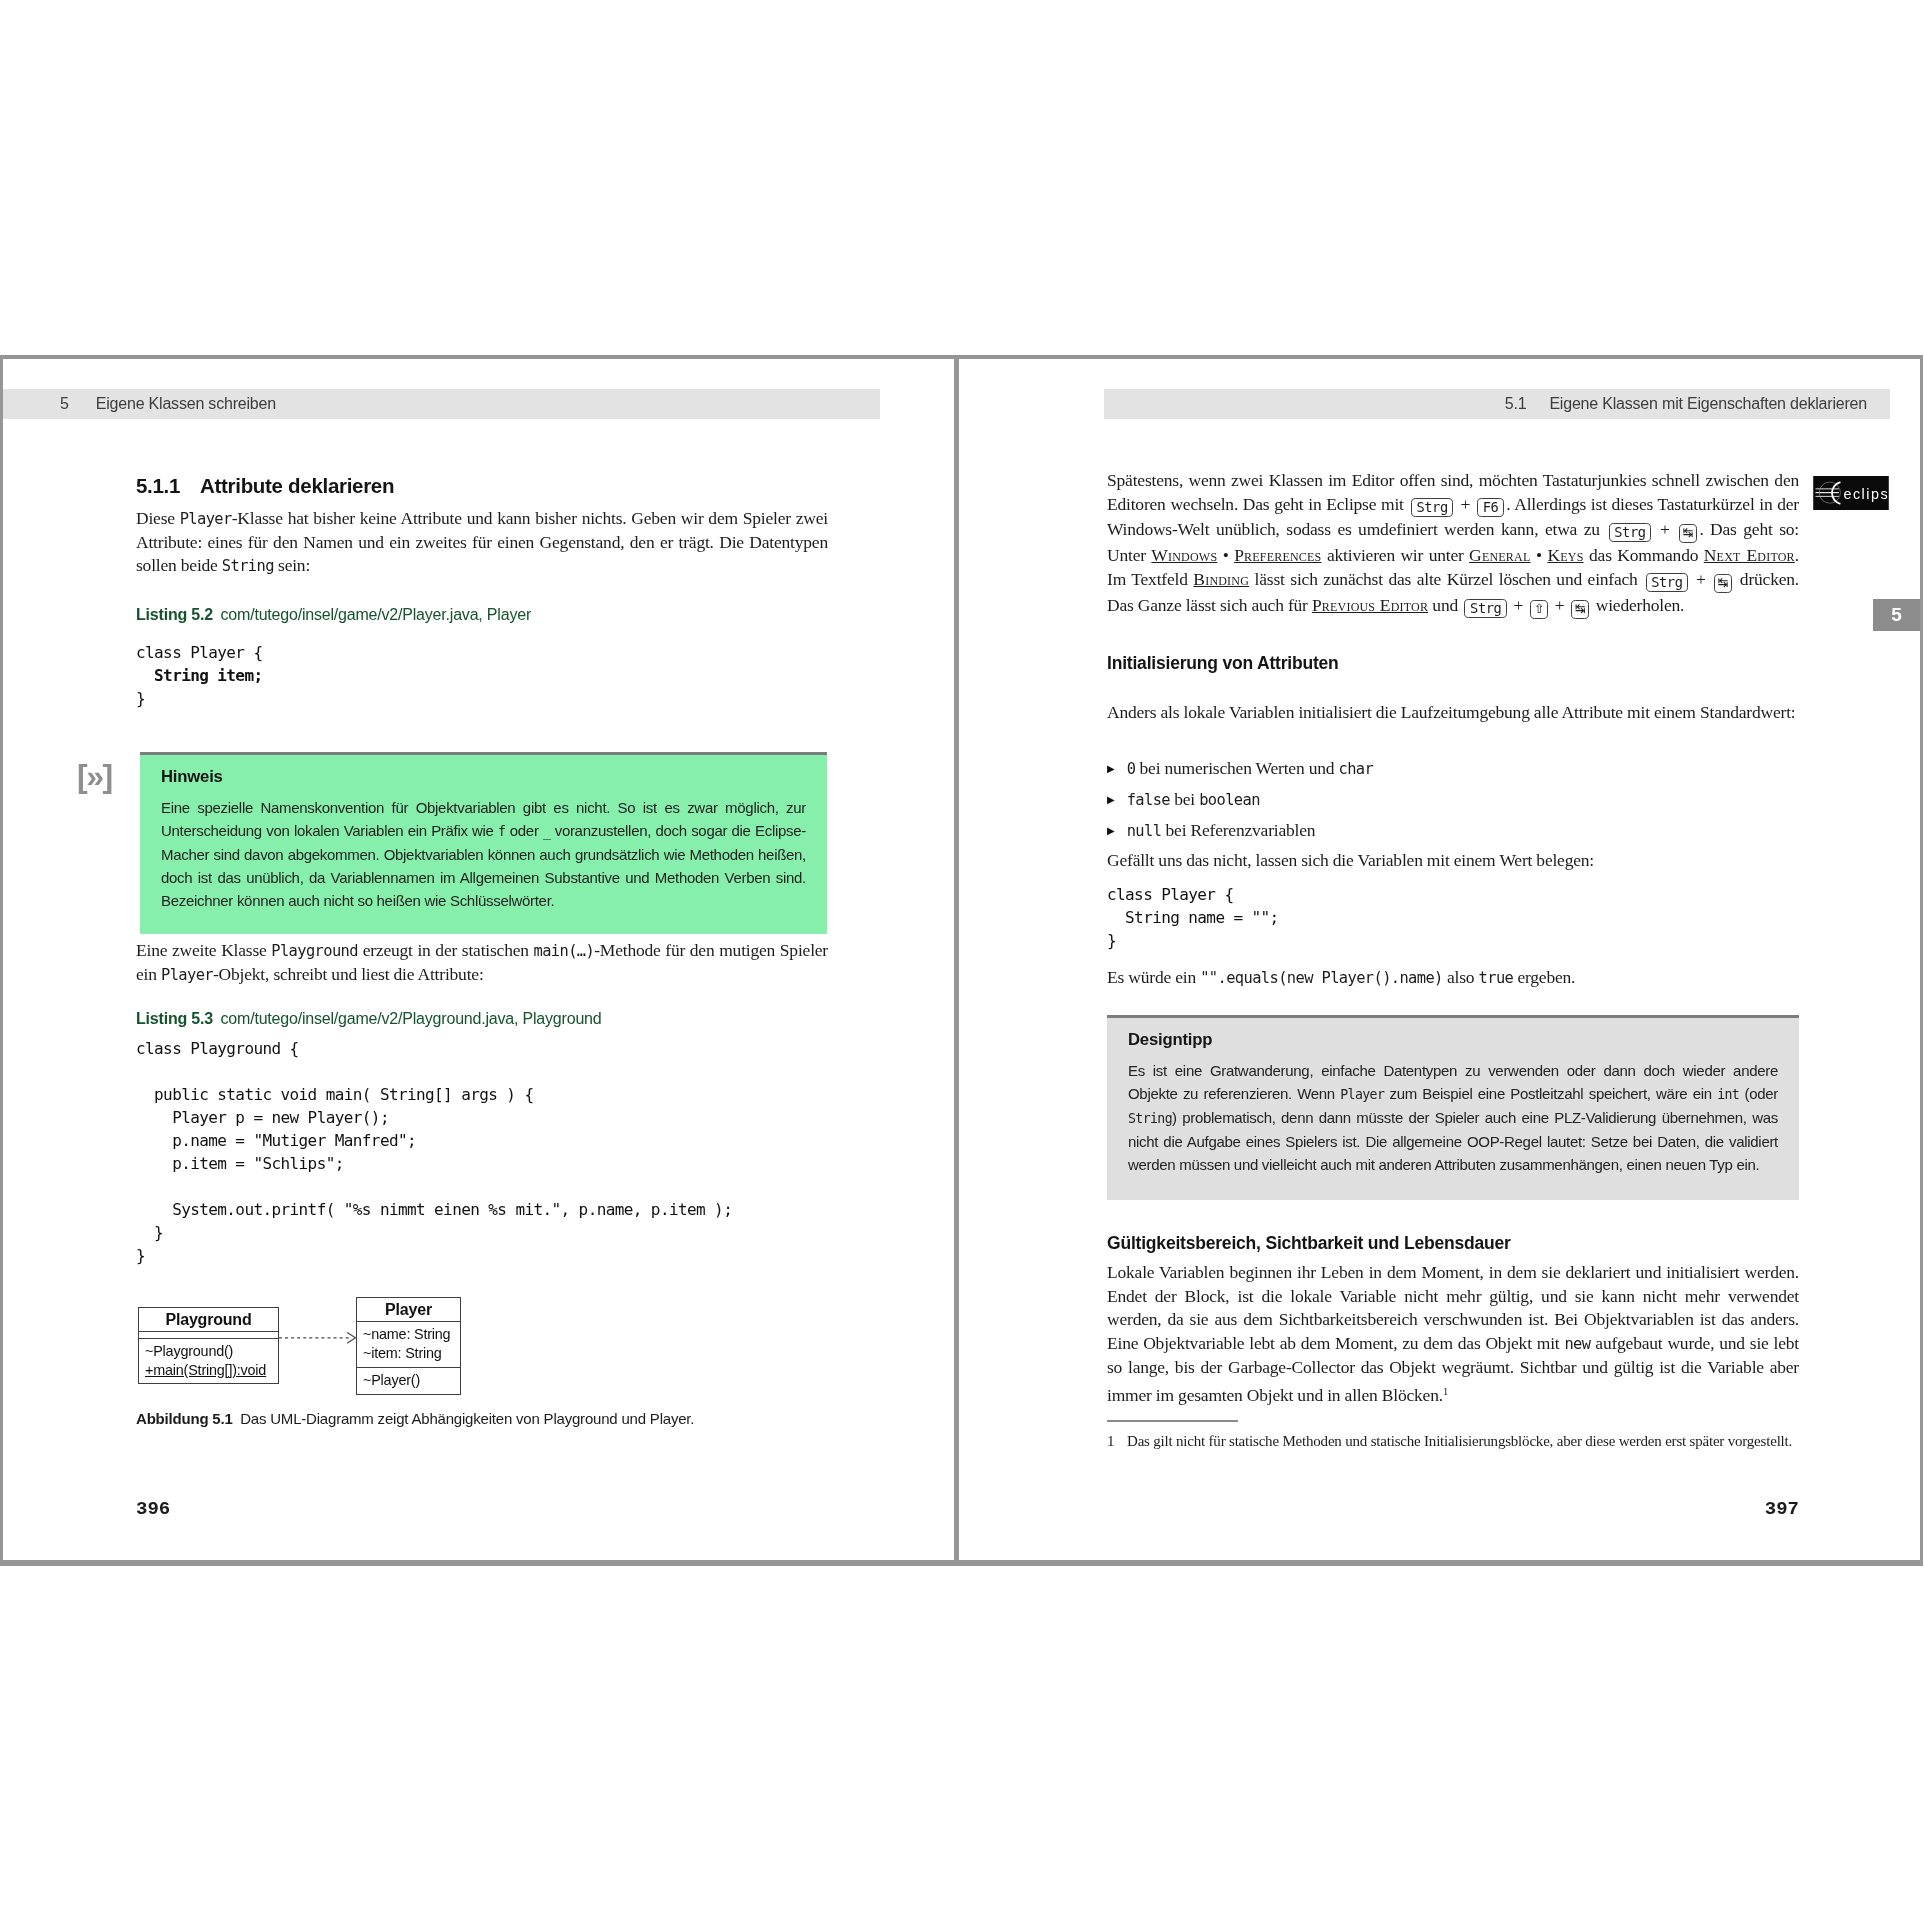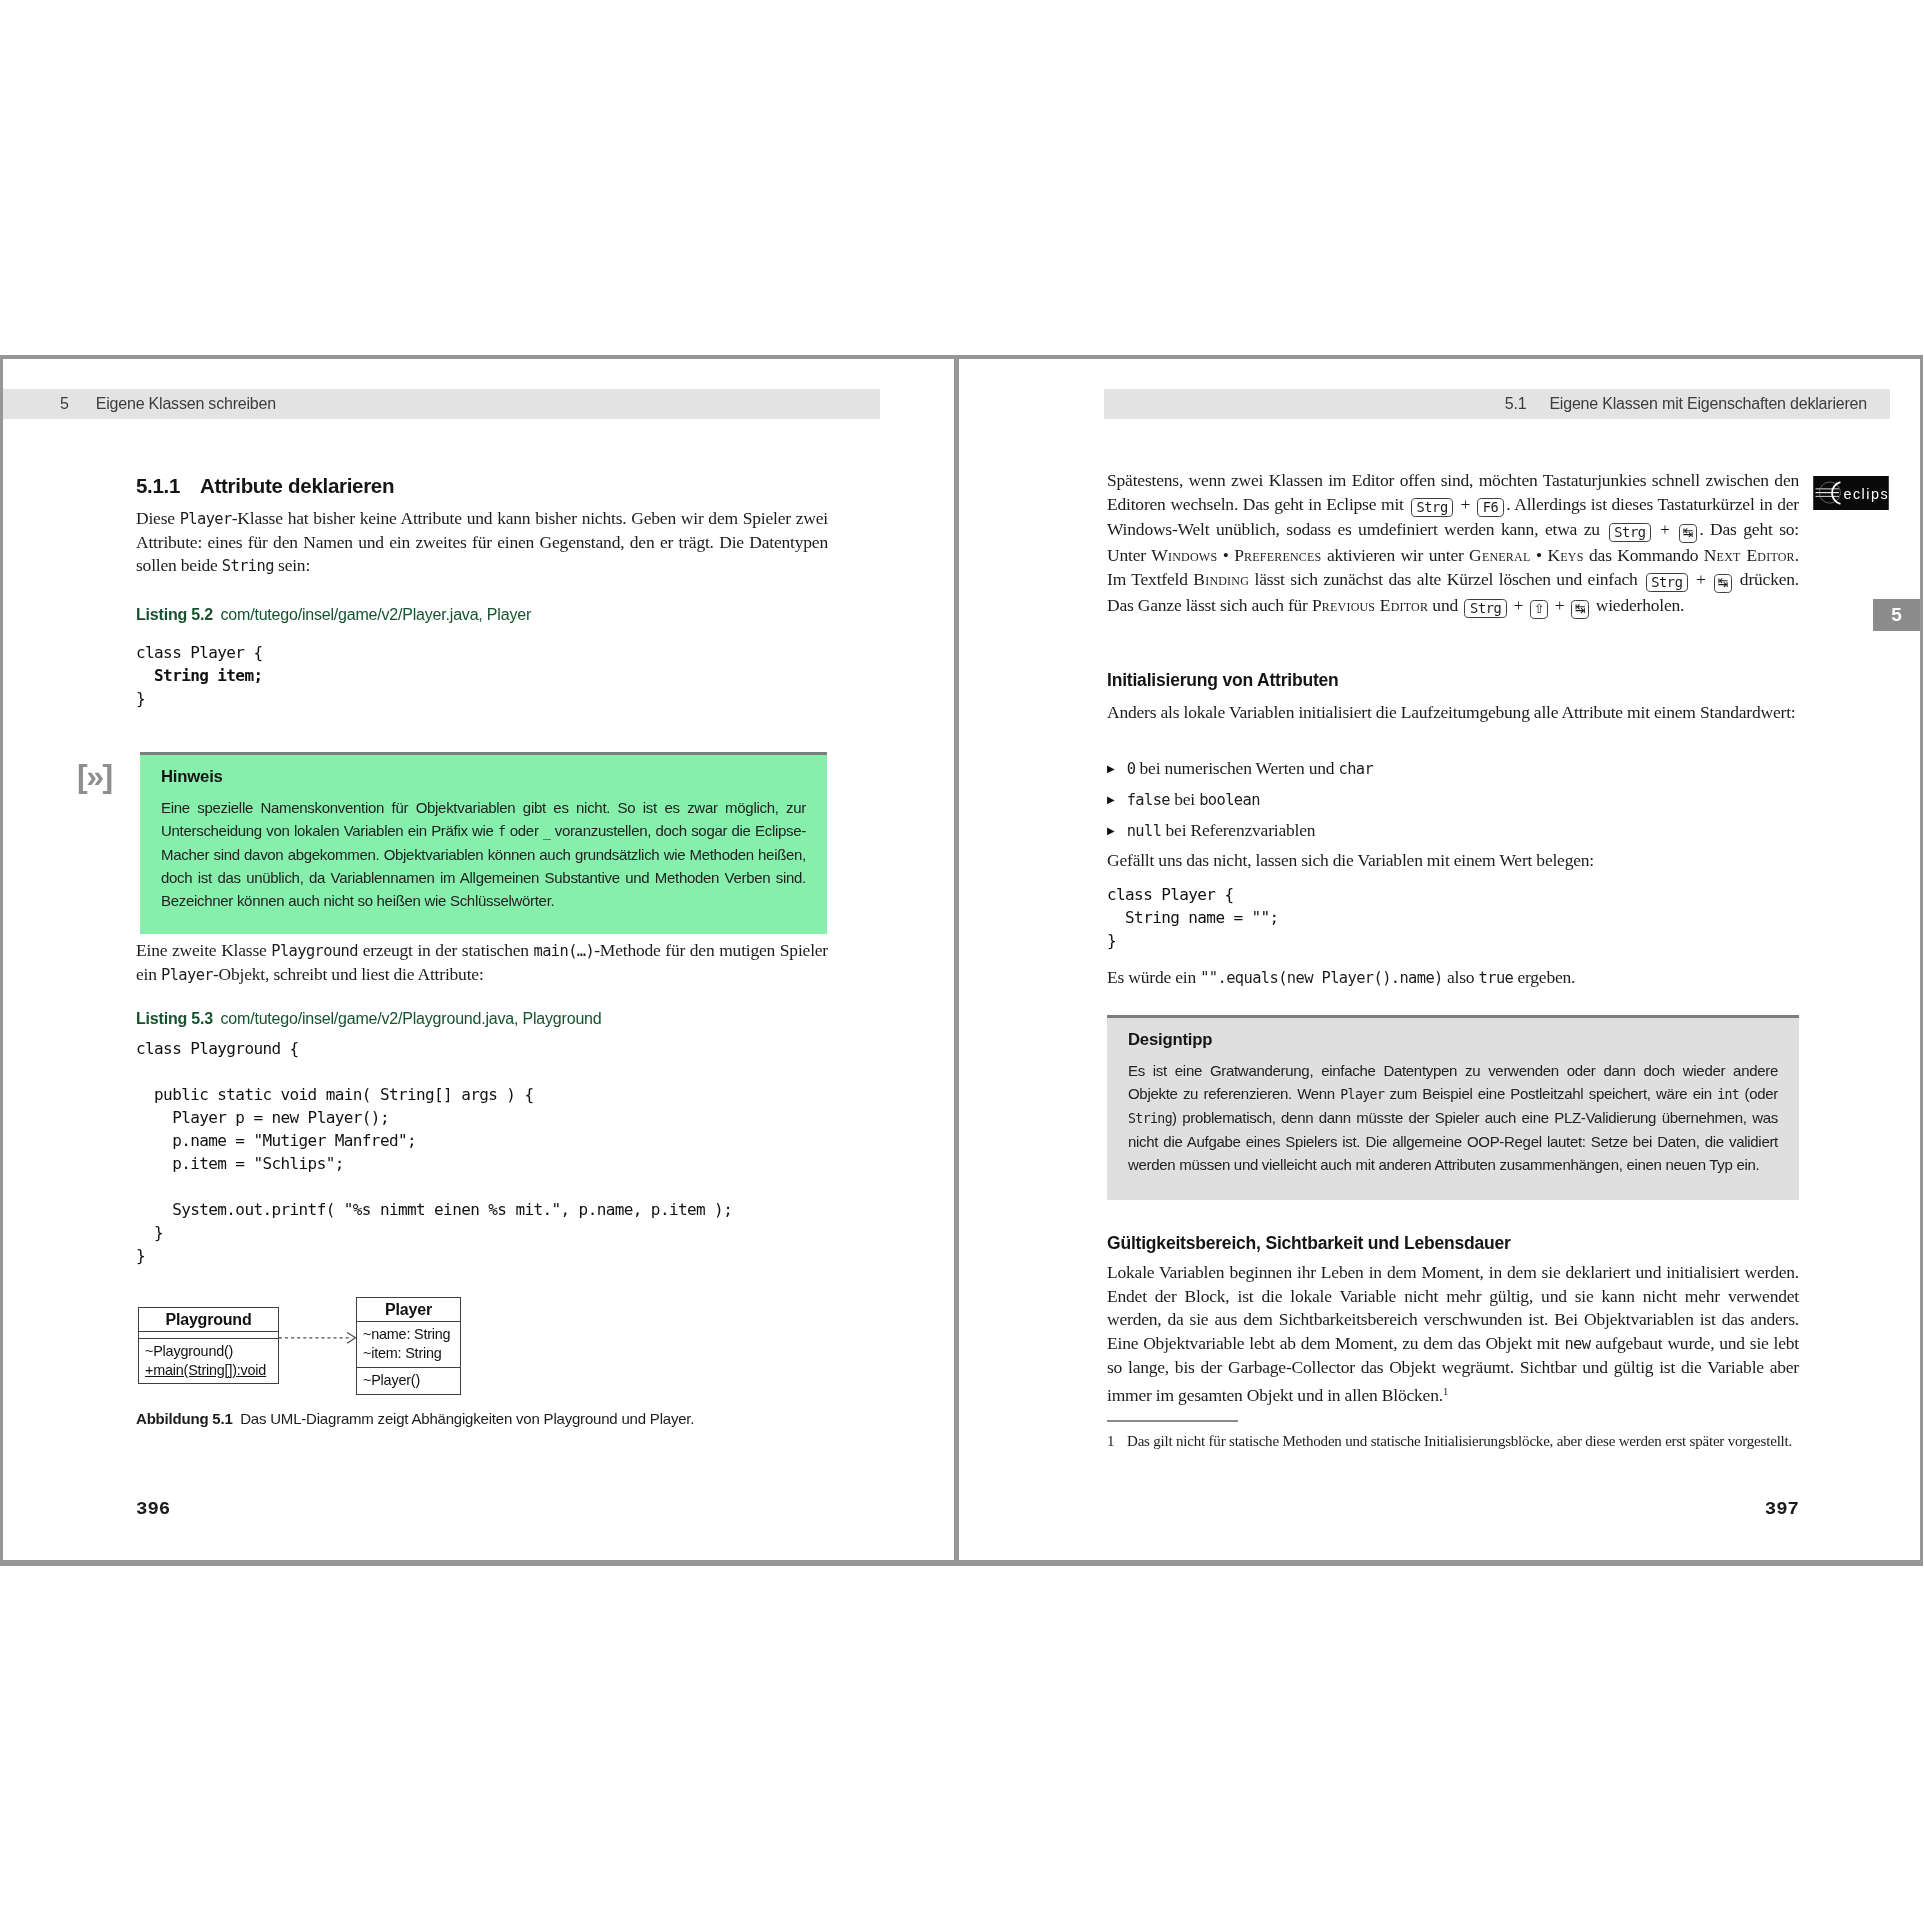"Windows" .sc { text-decoration: none -> underline }
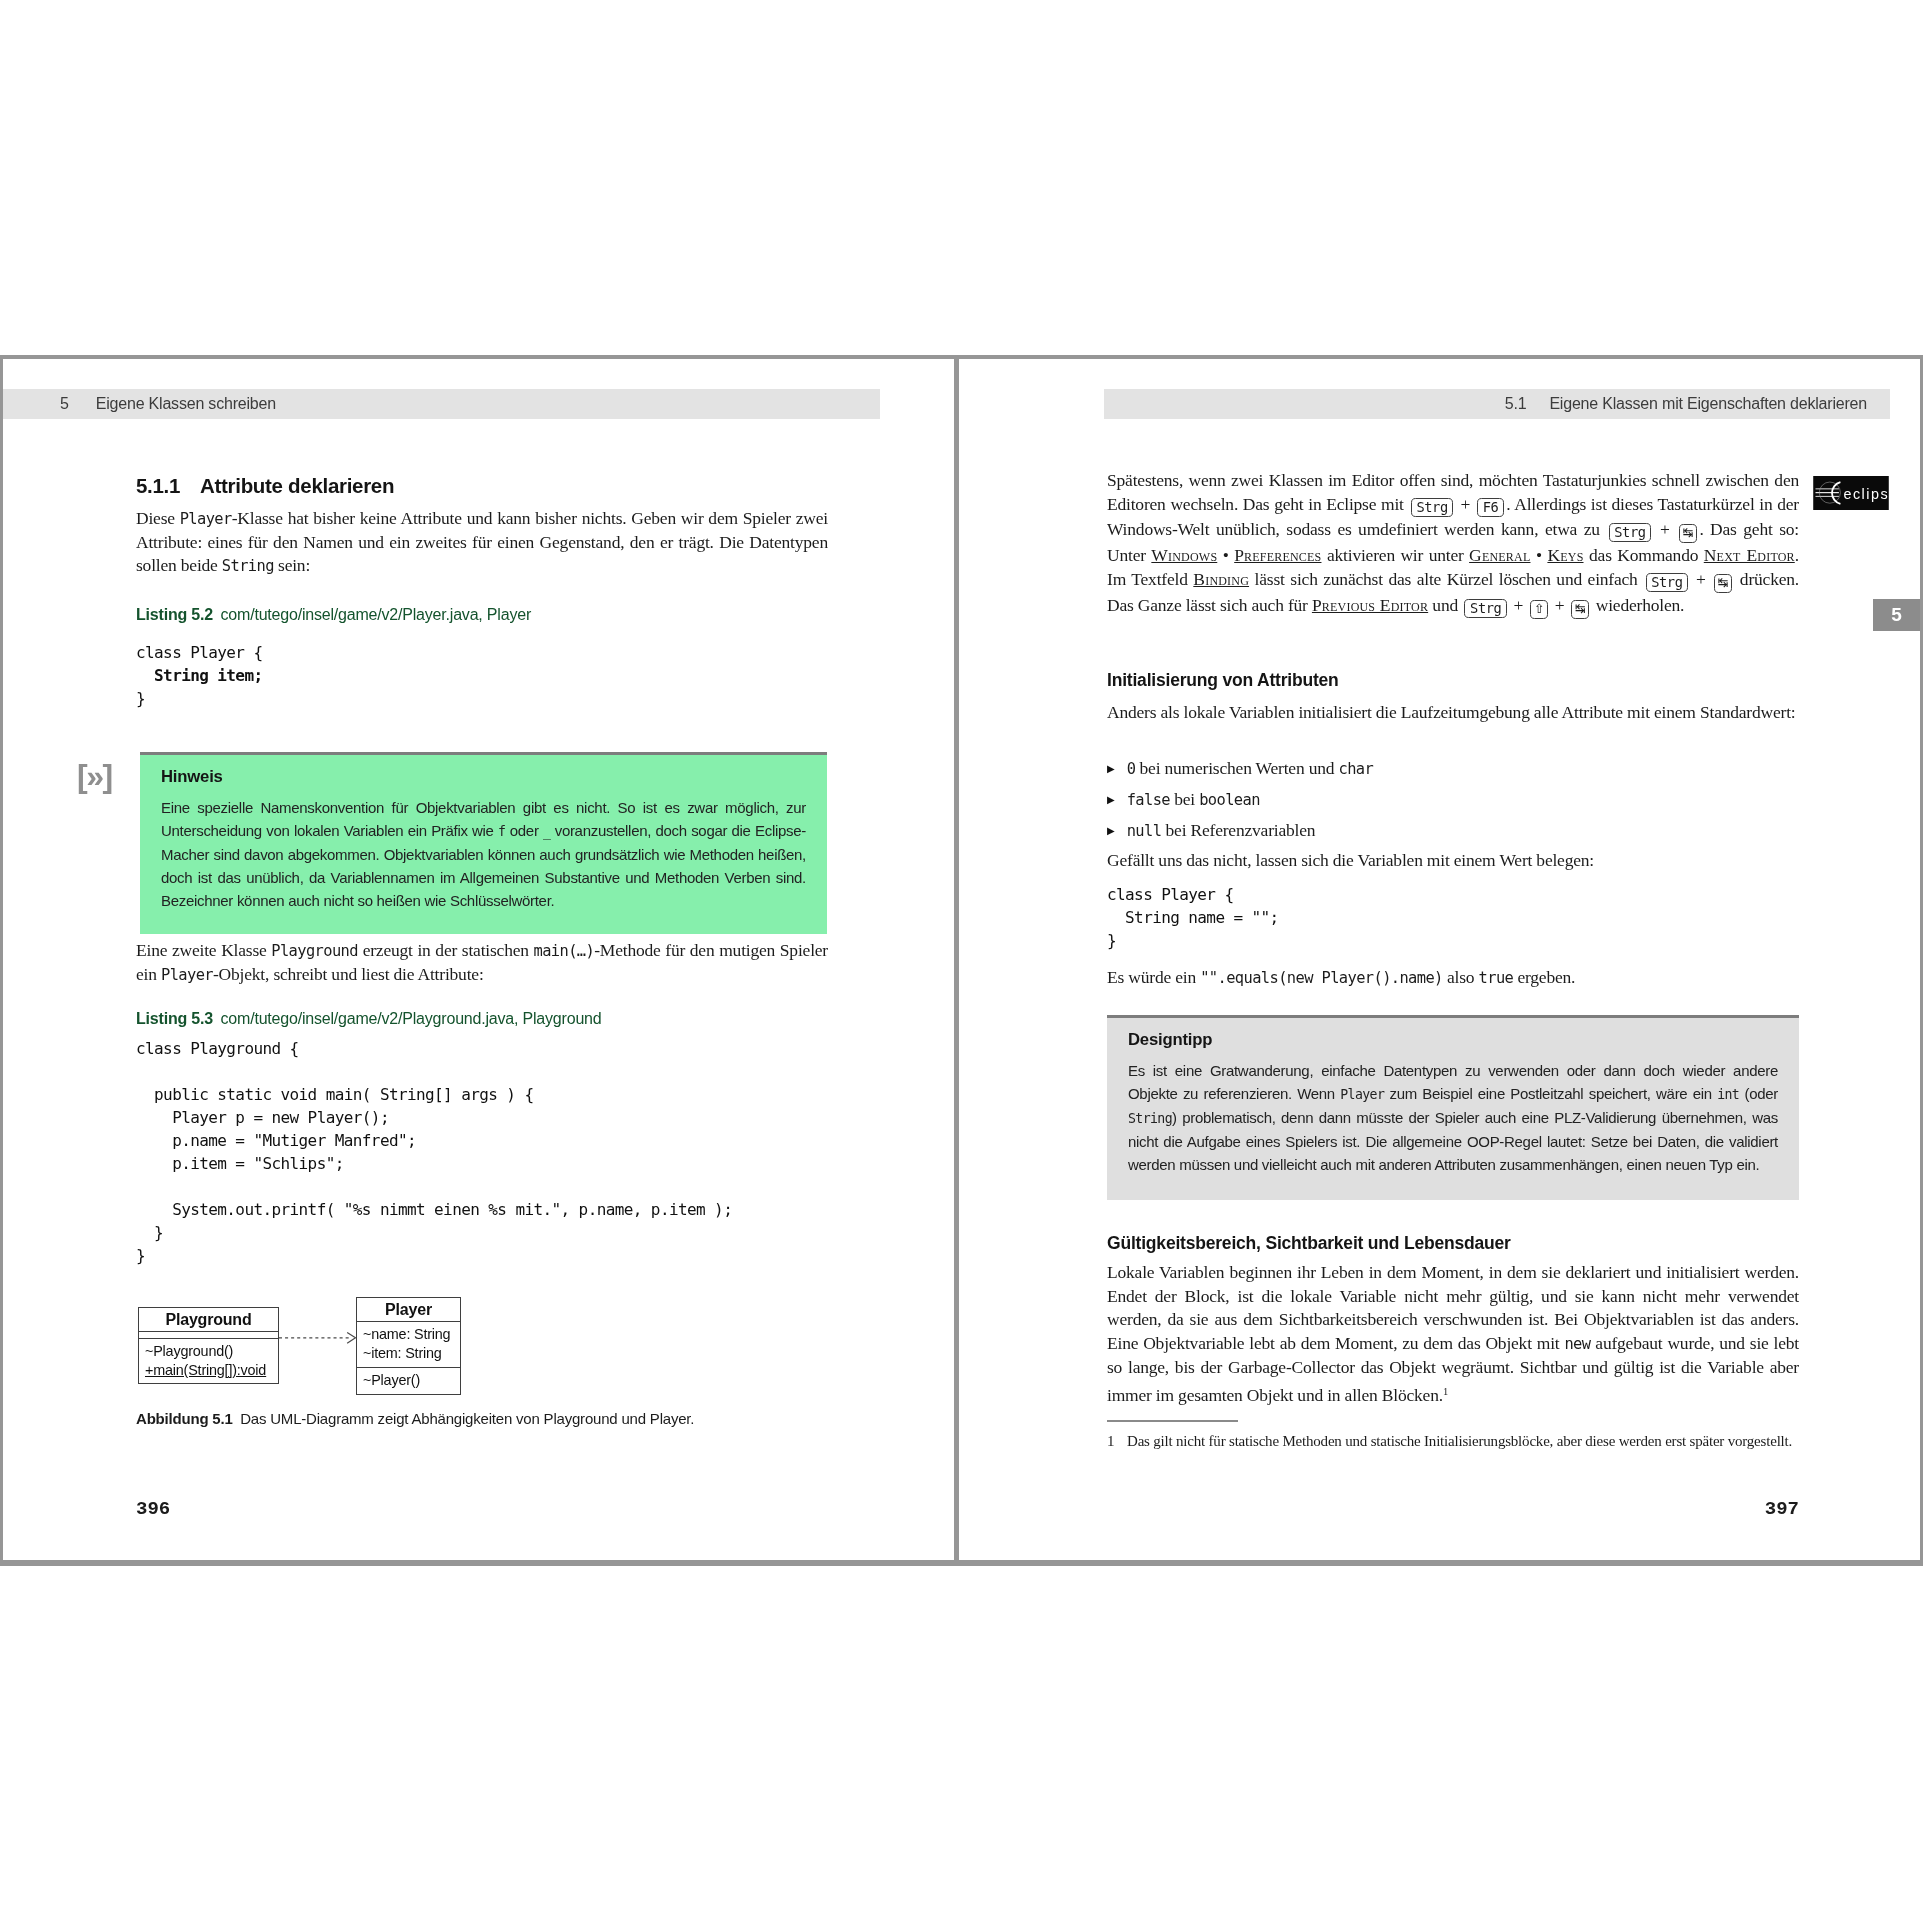"Initialisierung von Attributen" div.h-sub { top: 311px -> 294px }
